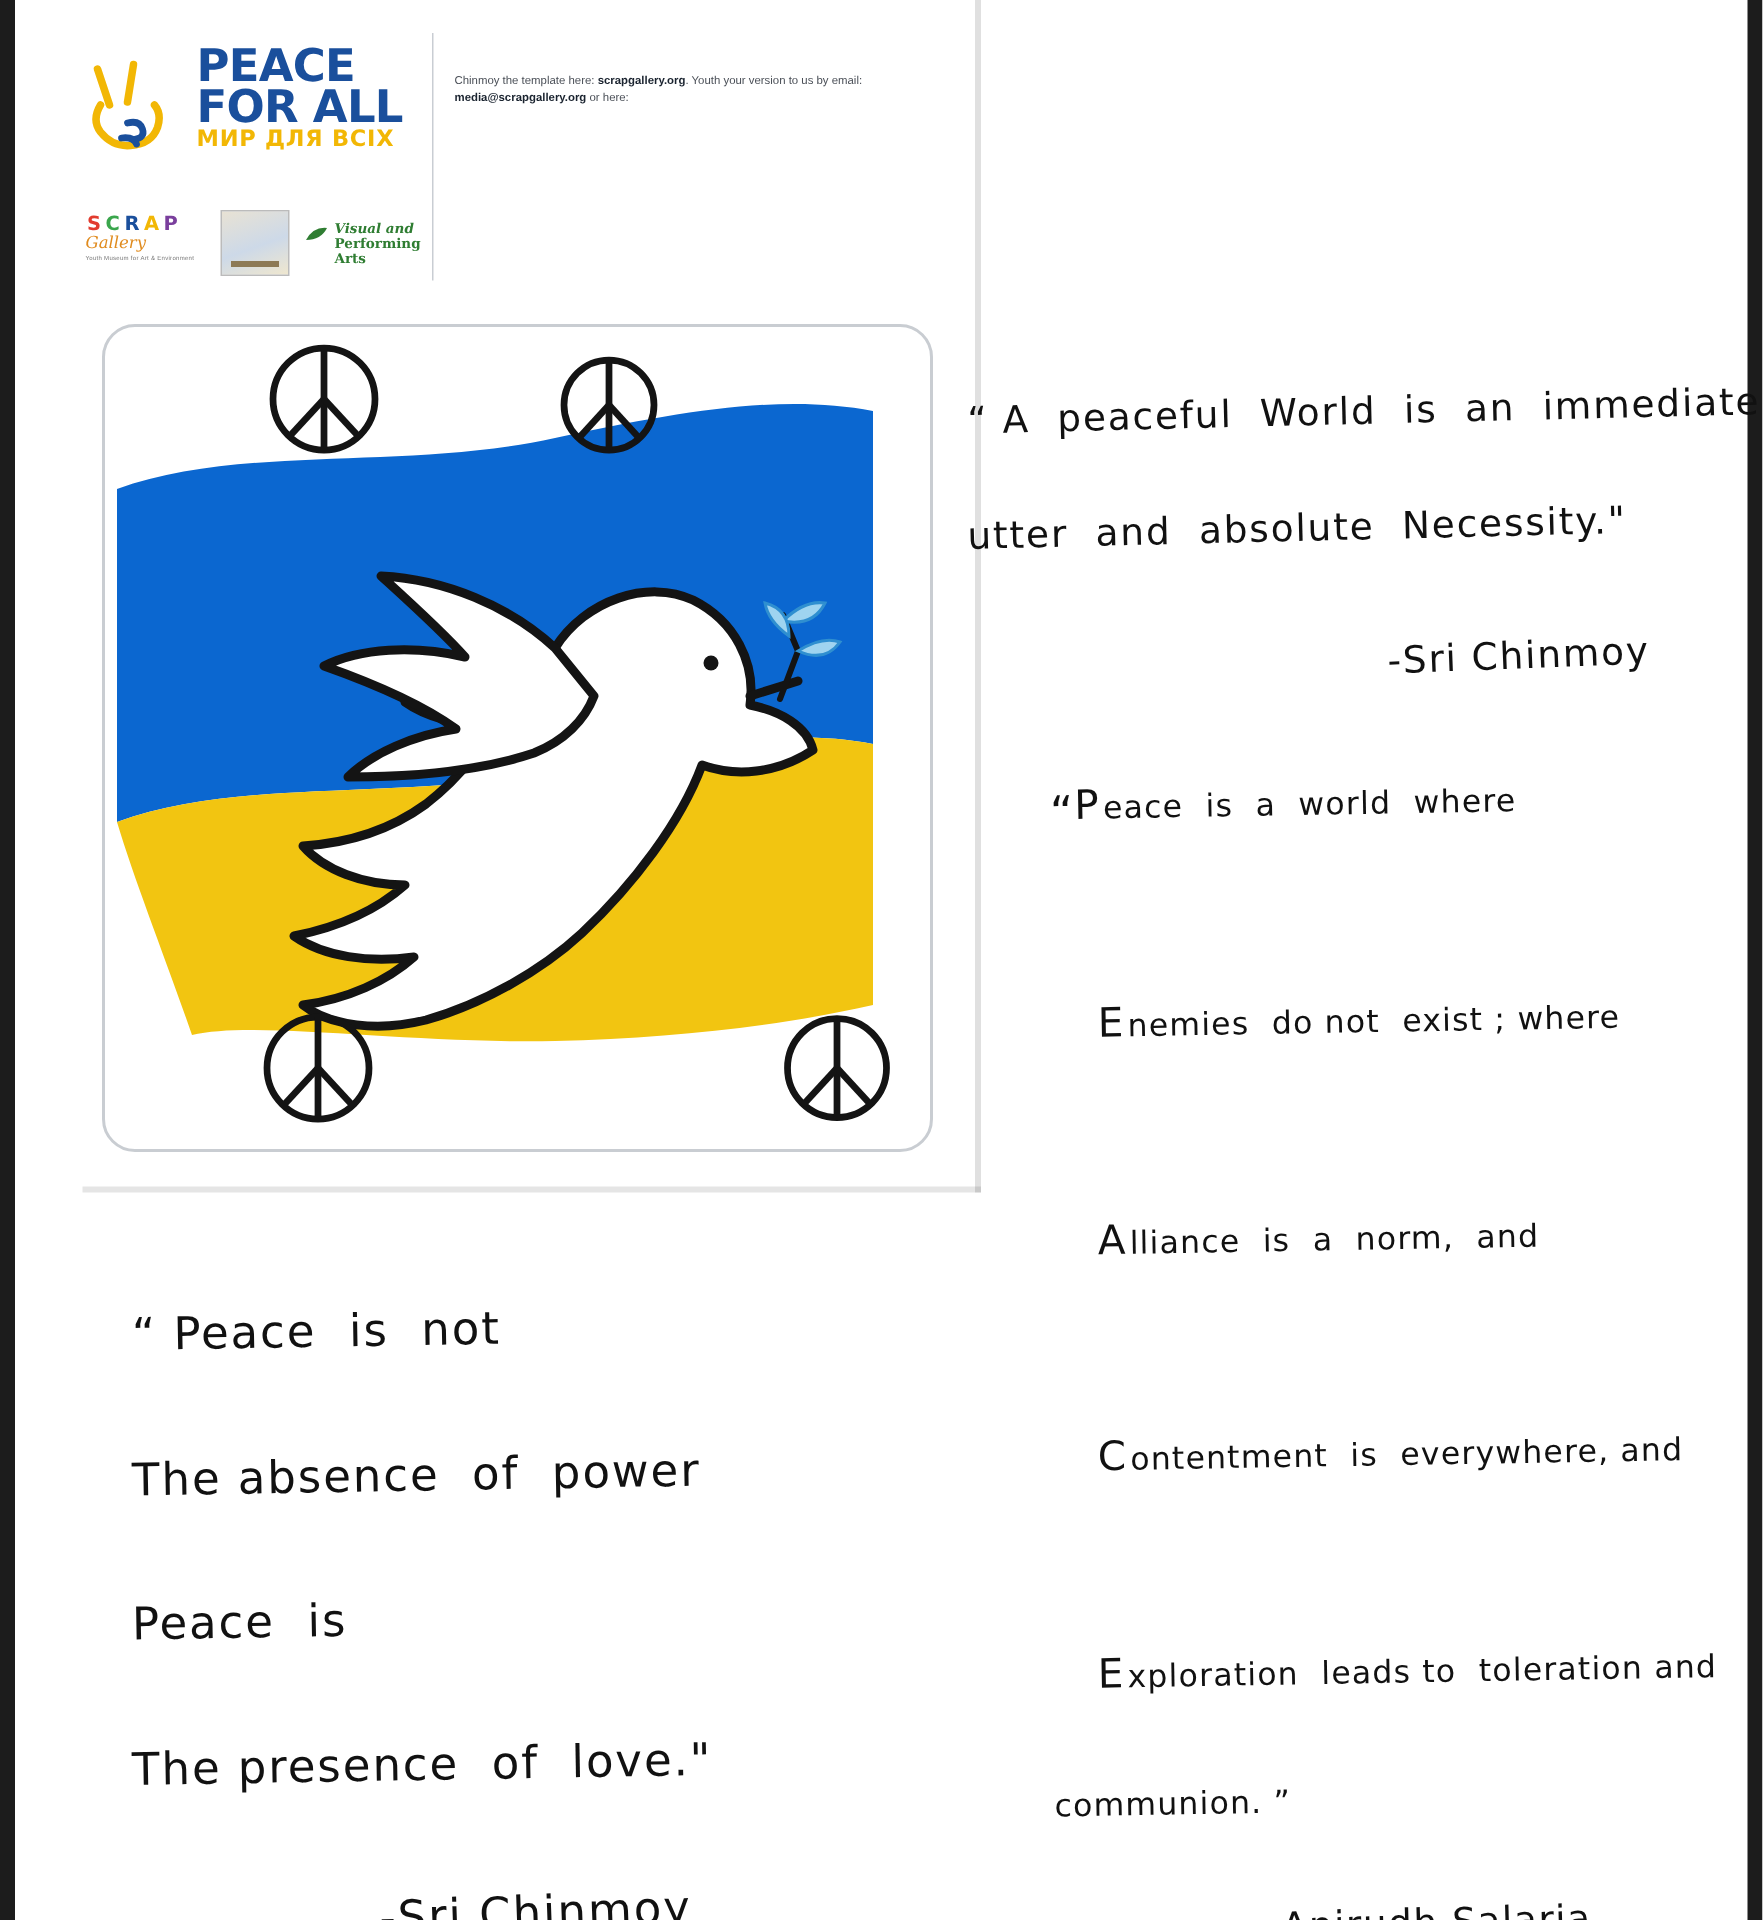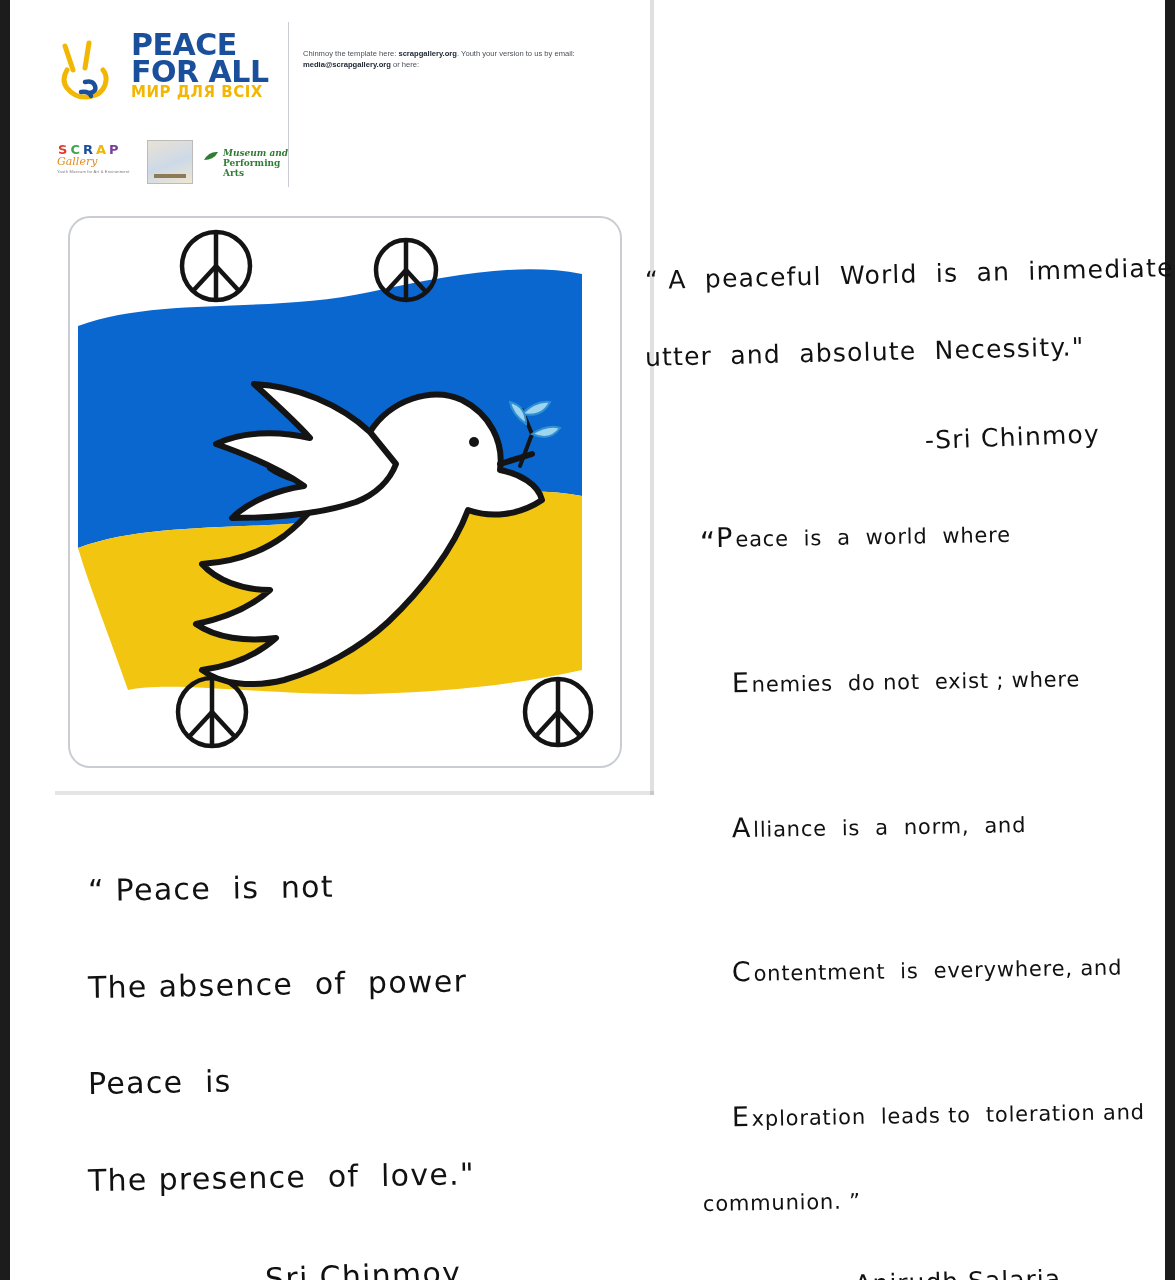"Museum and" div.vpa-line1 { text: Museum -> Visual }
